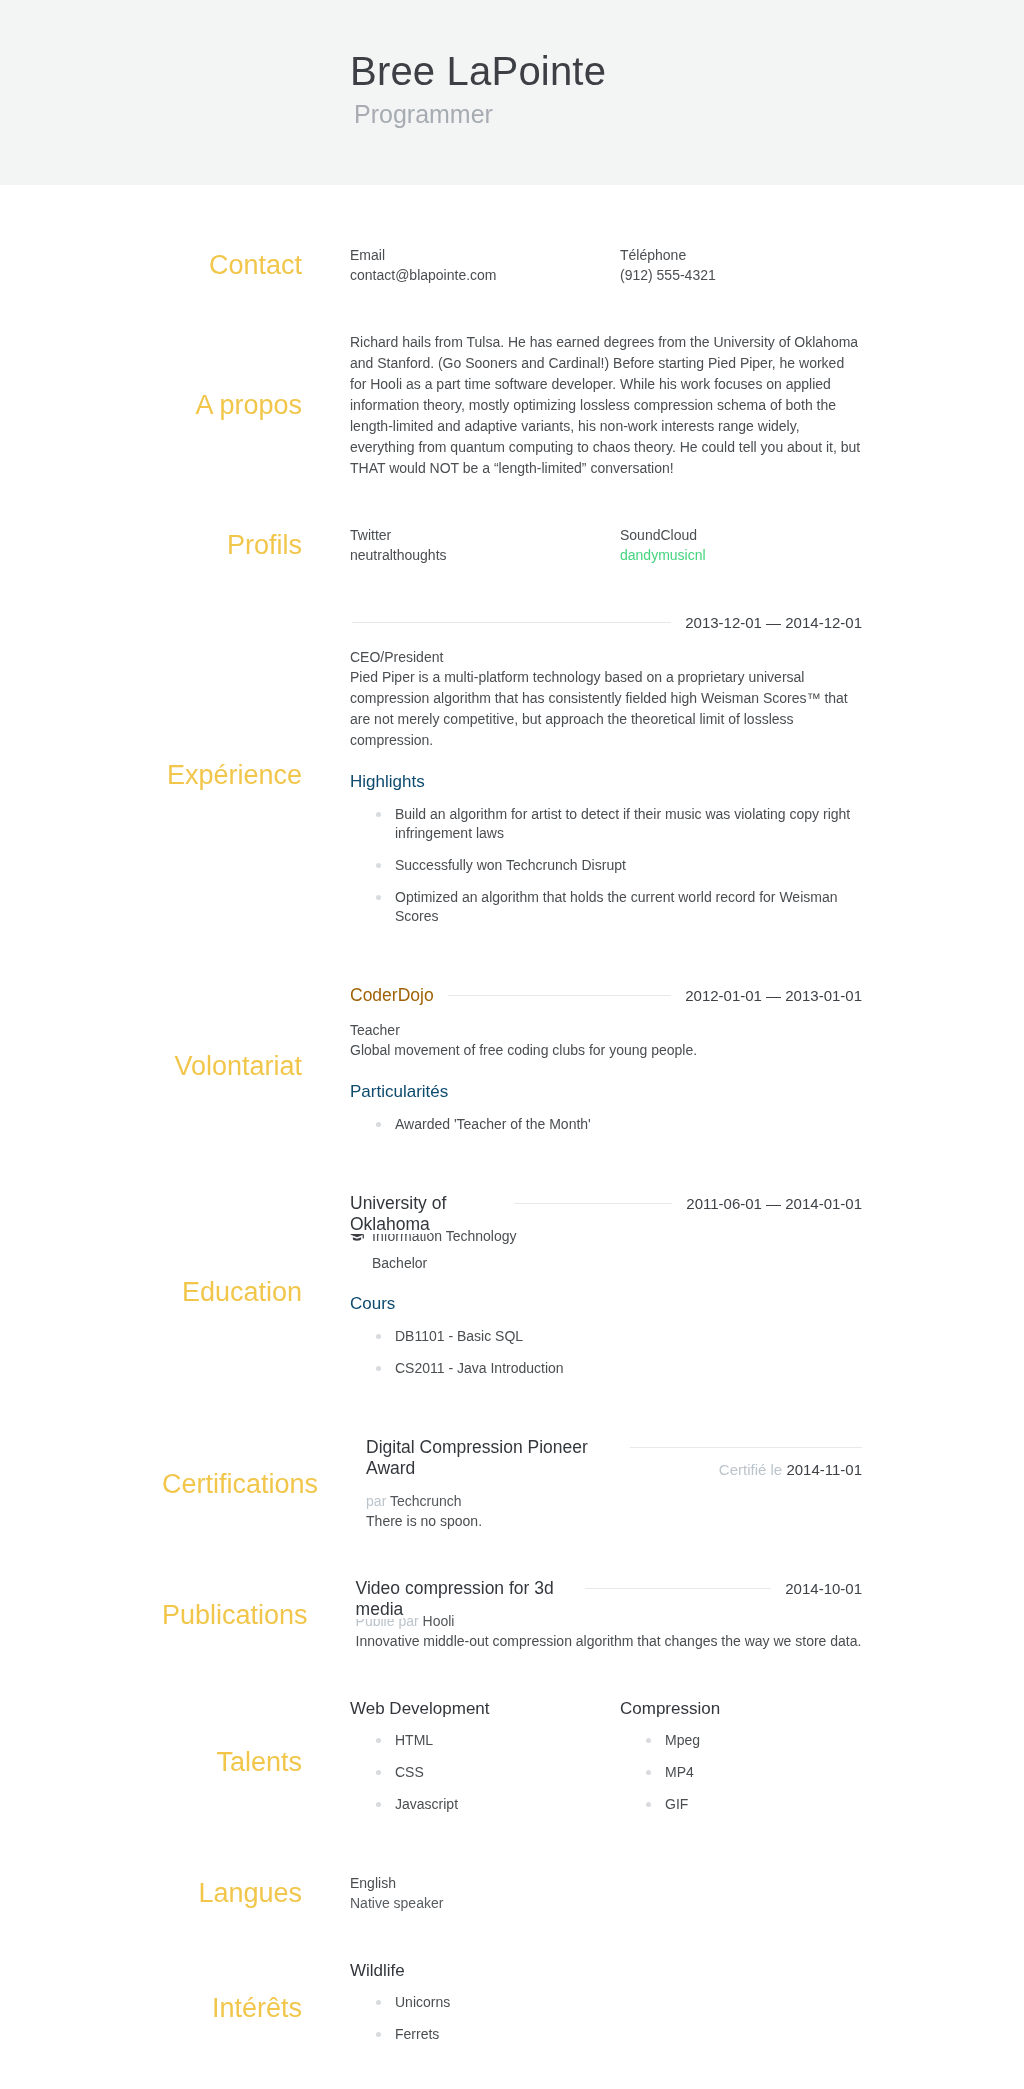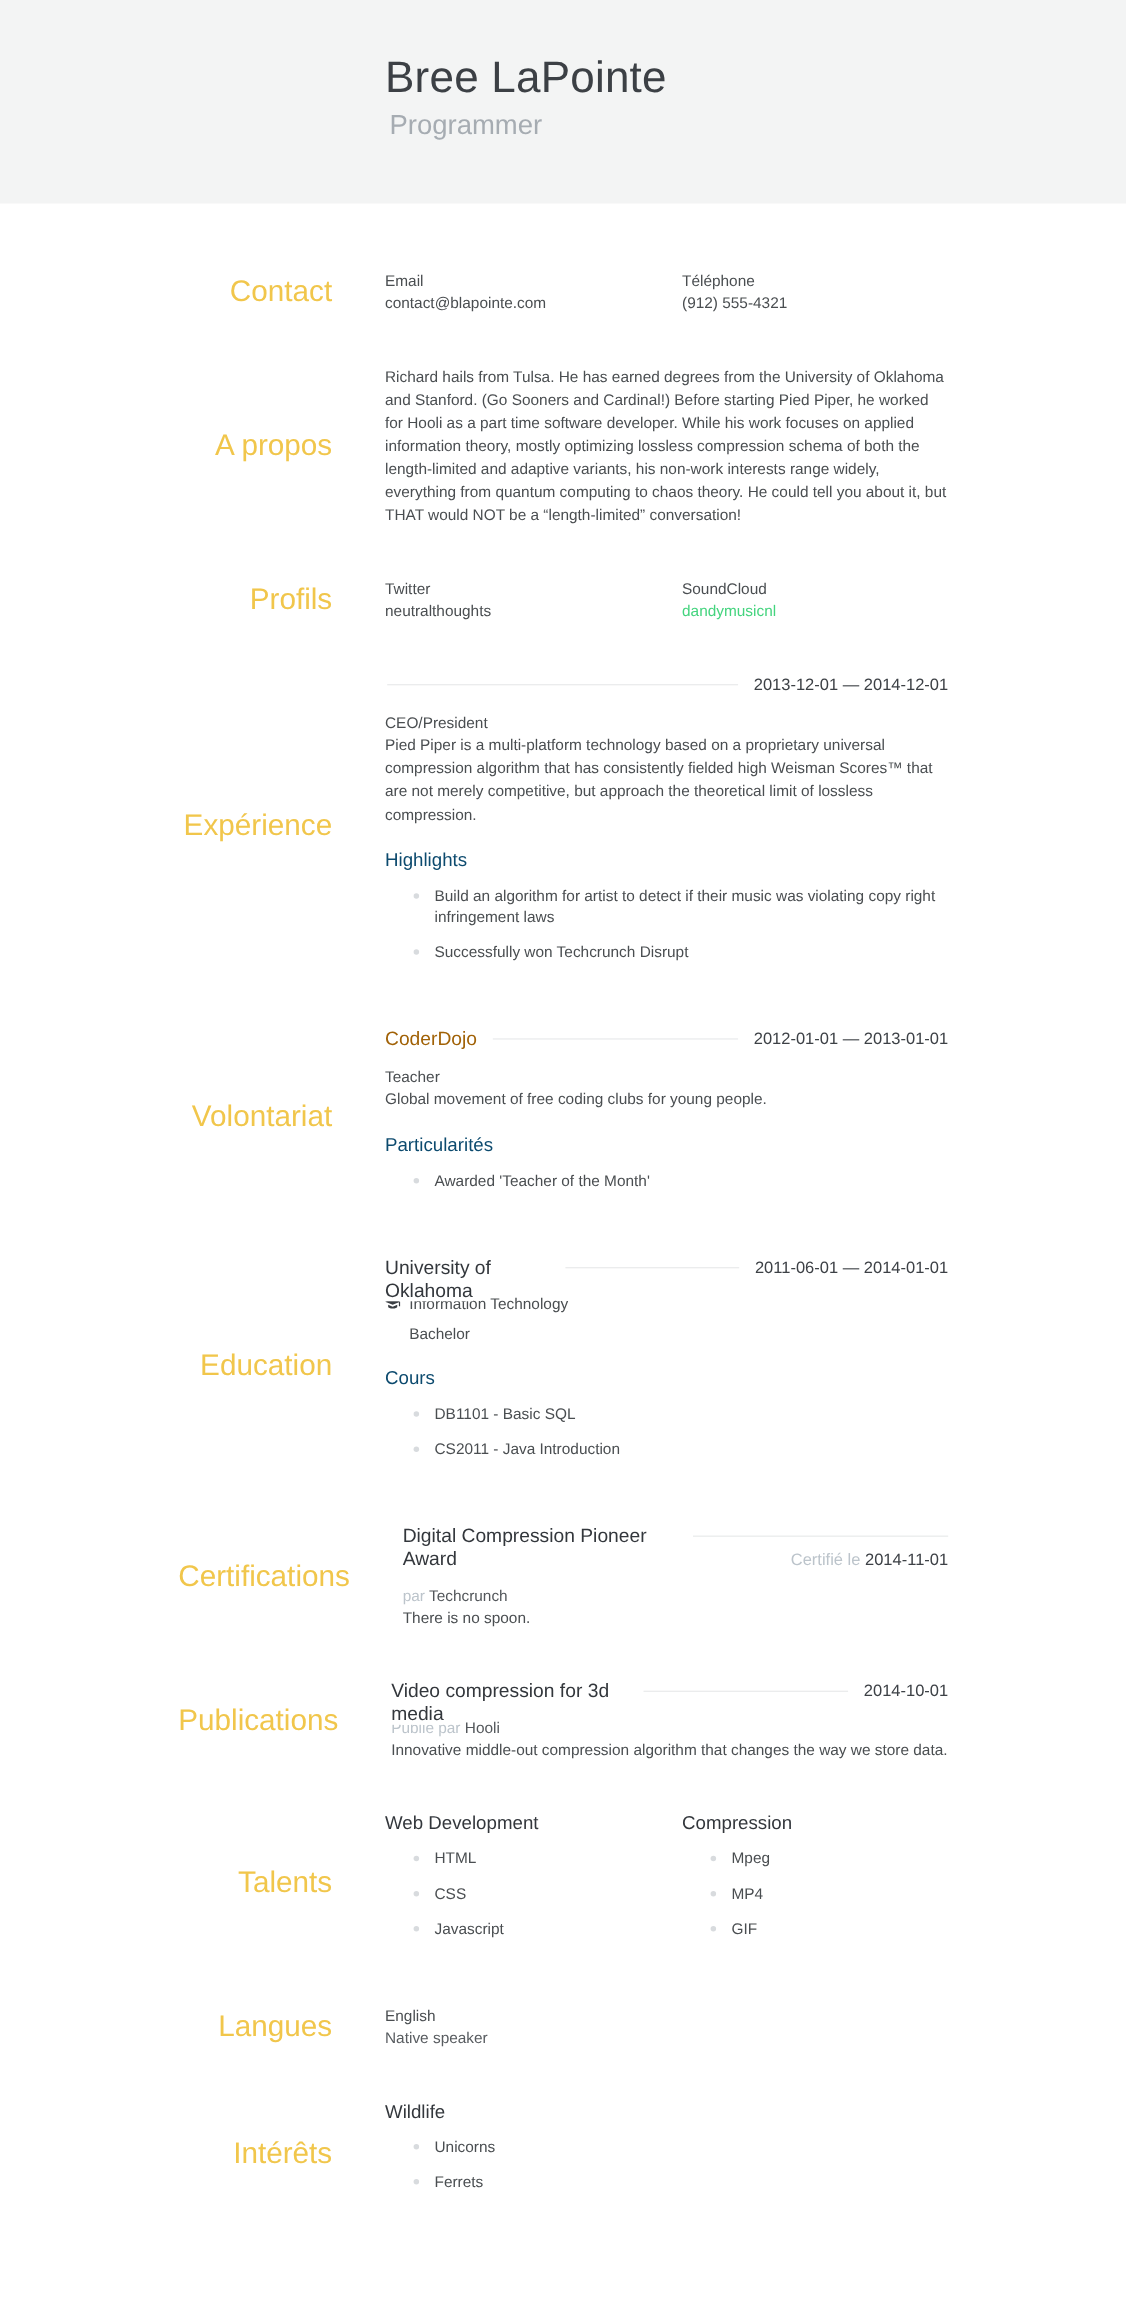"Optimized an algorithm that holds" li { html: none -> <li>Optimized an algorithm that holds the current world record for Weisman Scores</li> }
